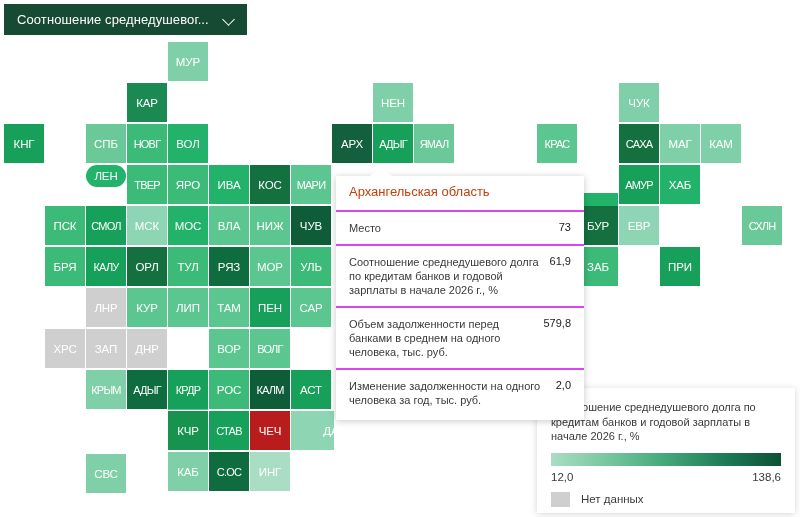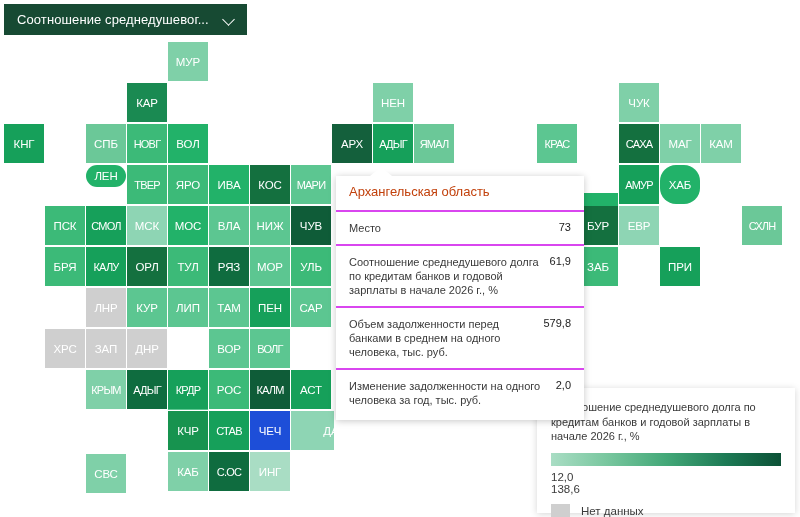"ХАБ" div.tile { border-radius: 16px -> none }
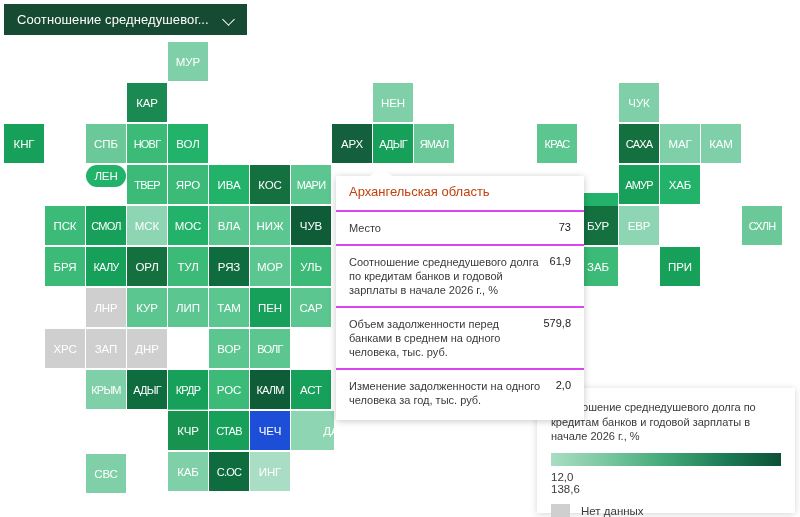"ЧЕЧ" div.tile { background: #1d4ed8 -> #b91c1c }
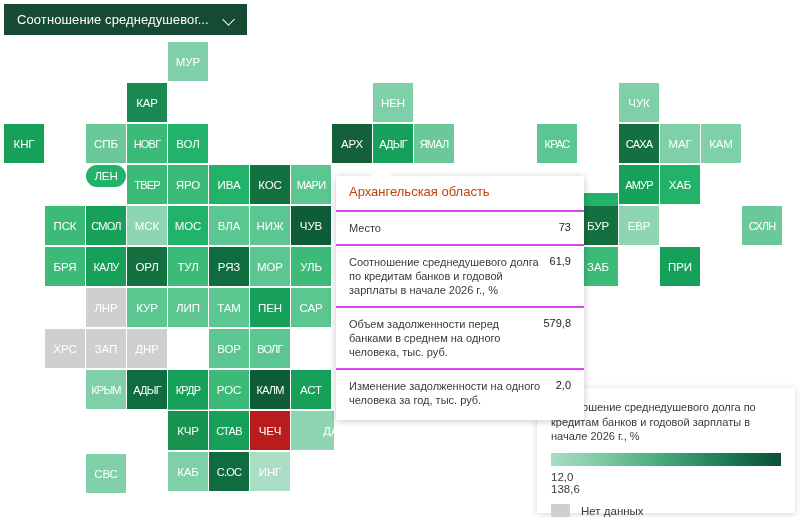"12,0" #legend .lg-scale { flex-direction: column -> none }
